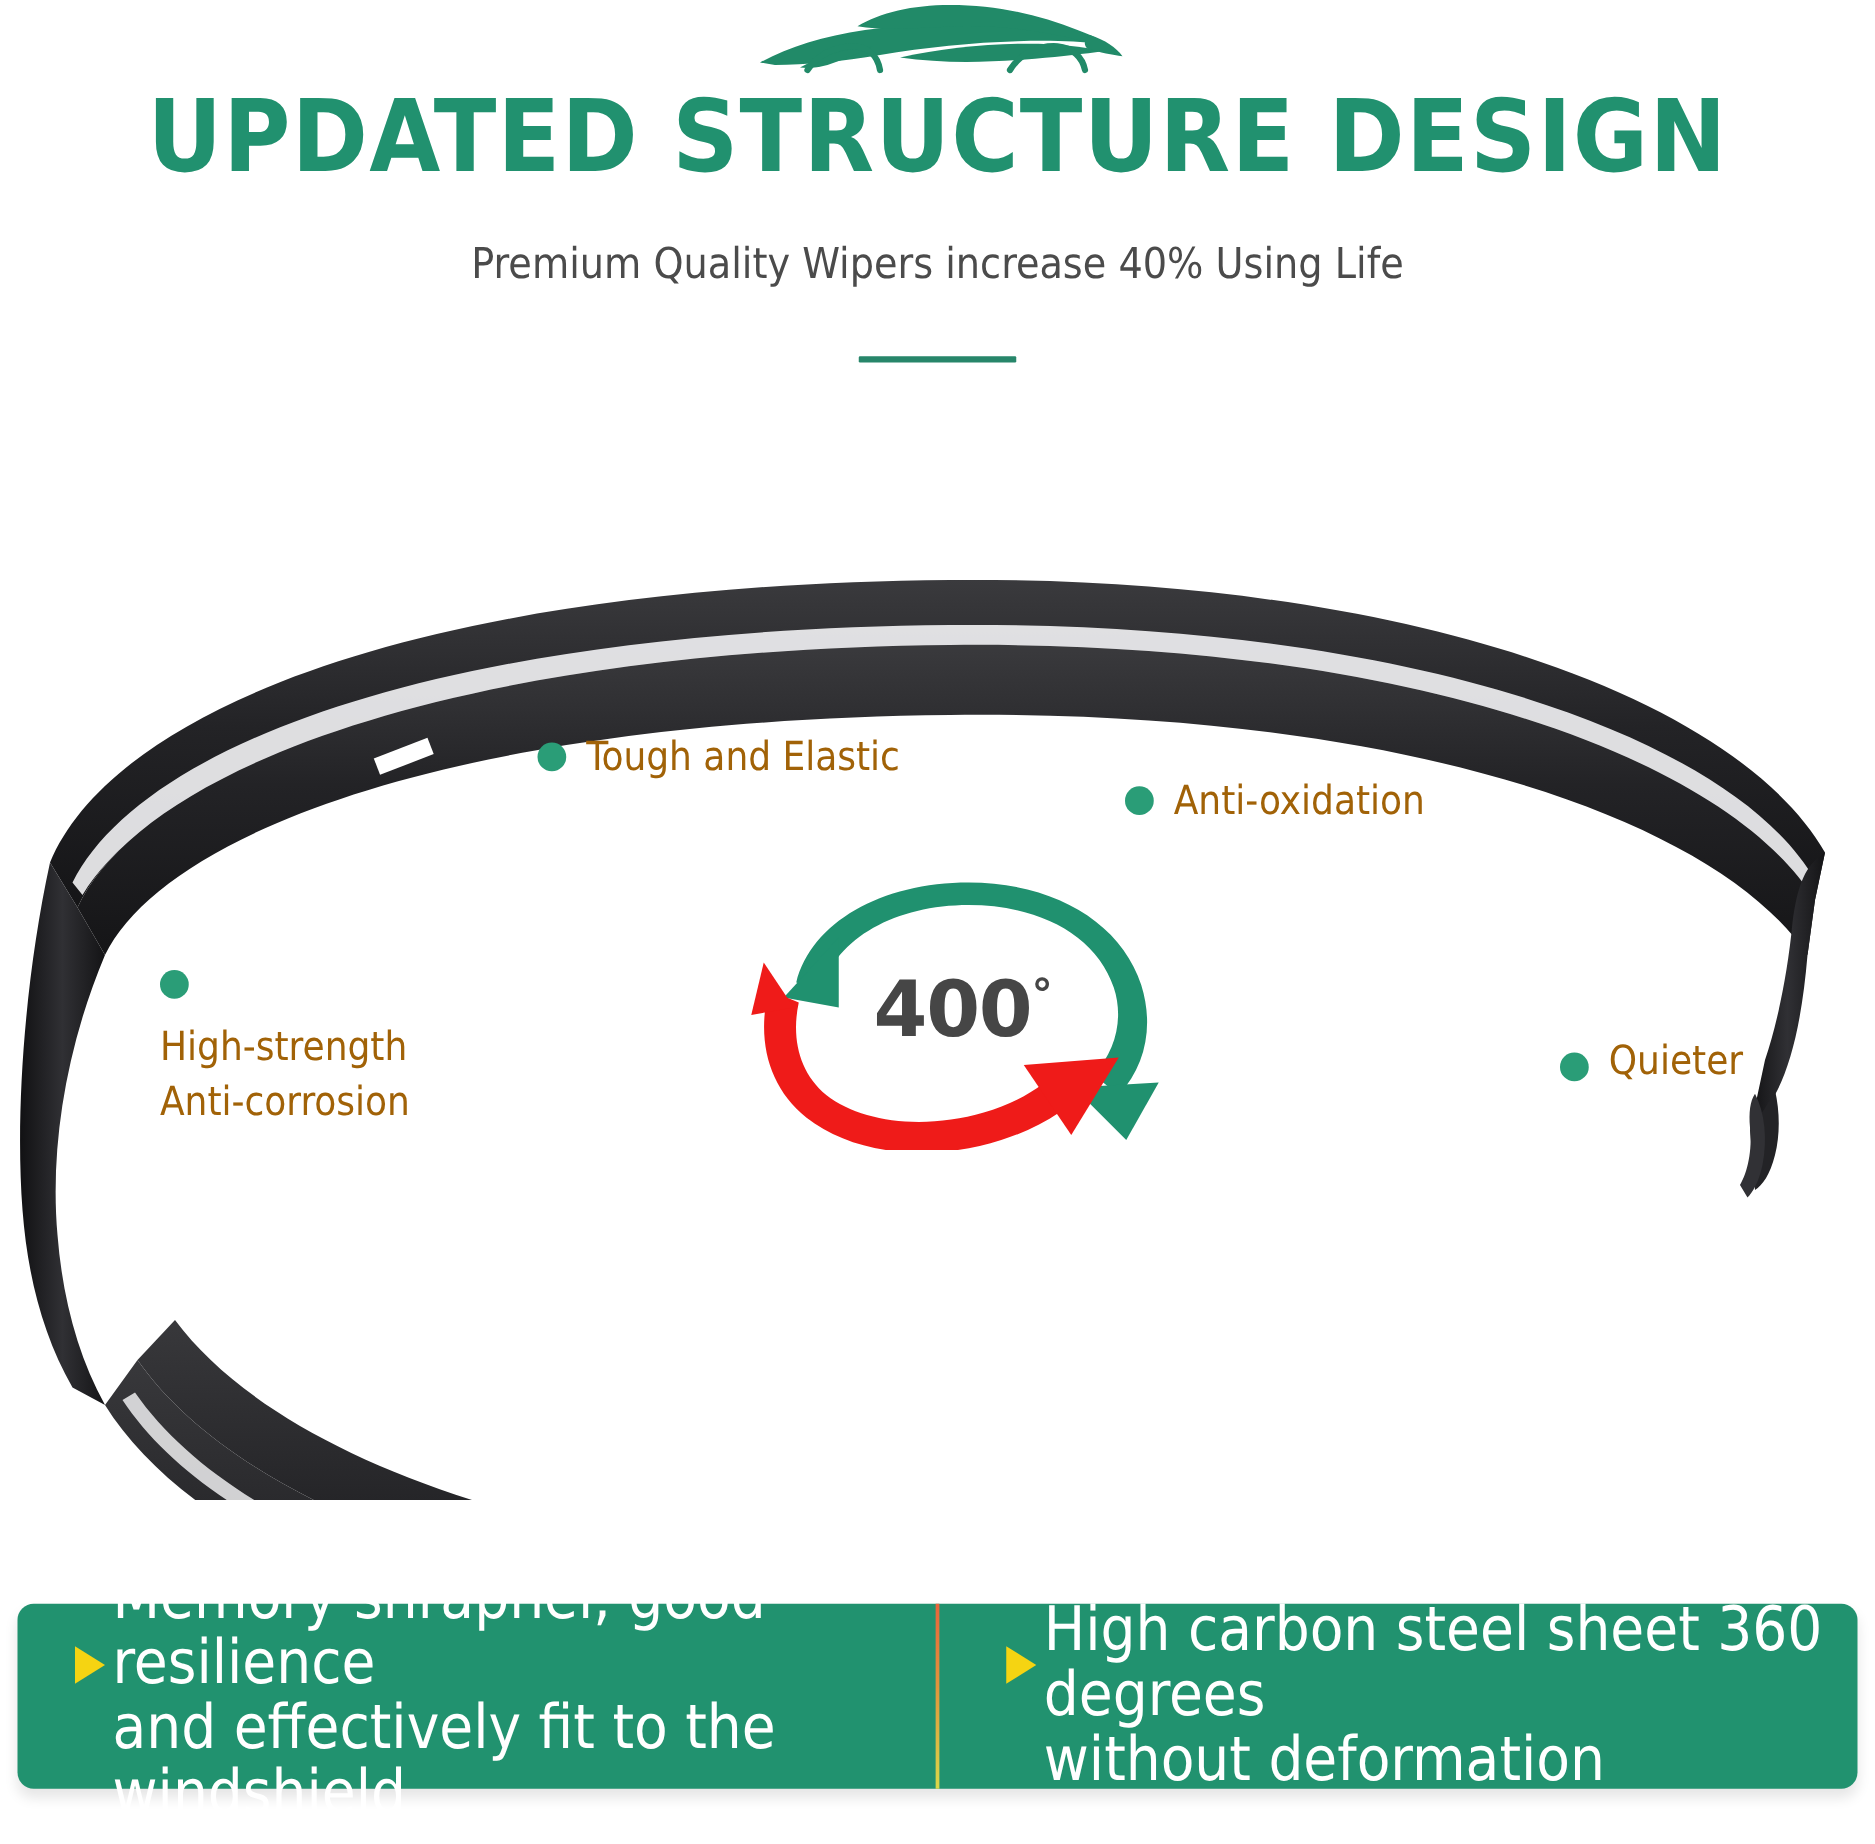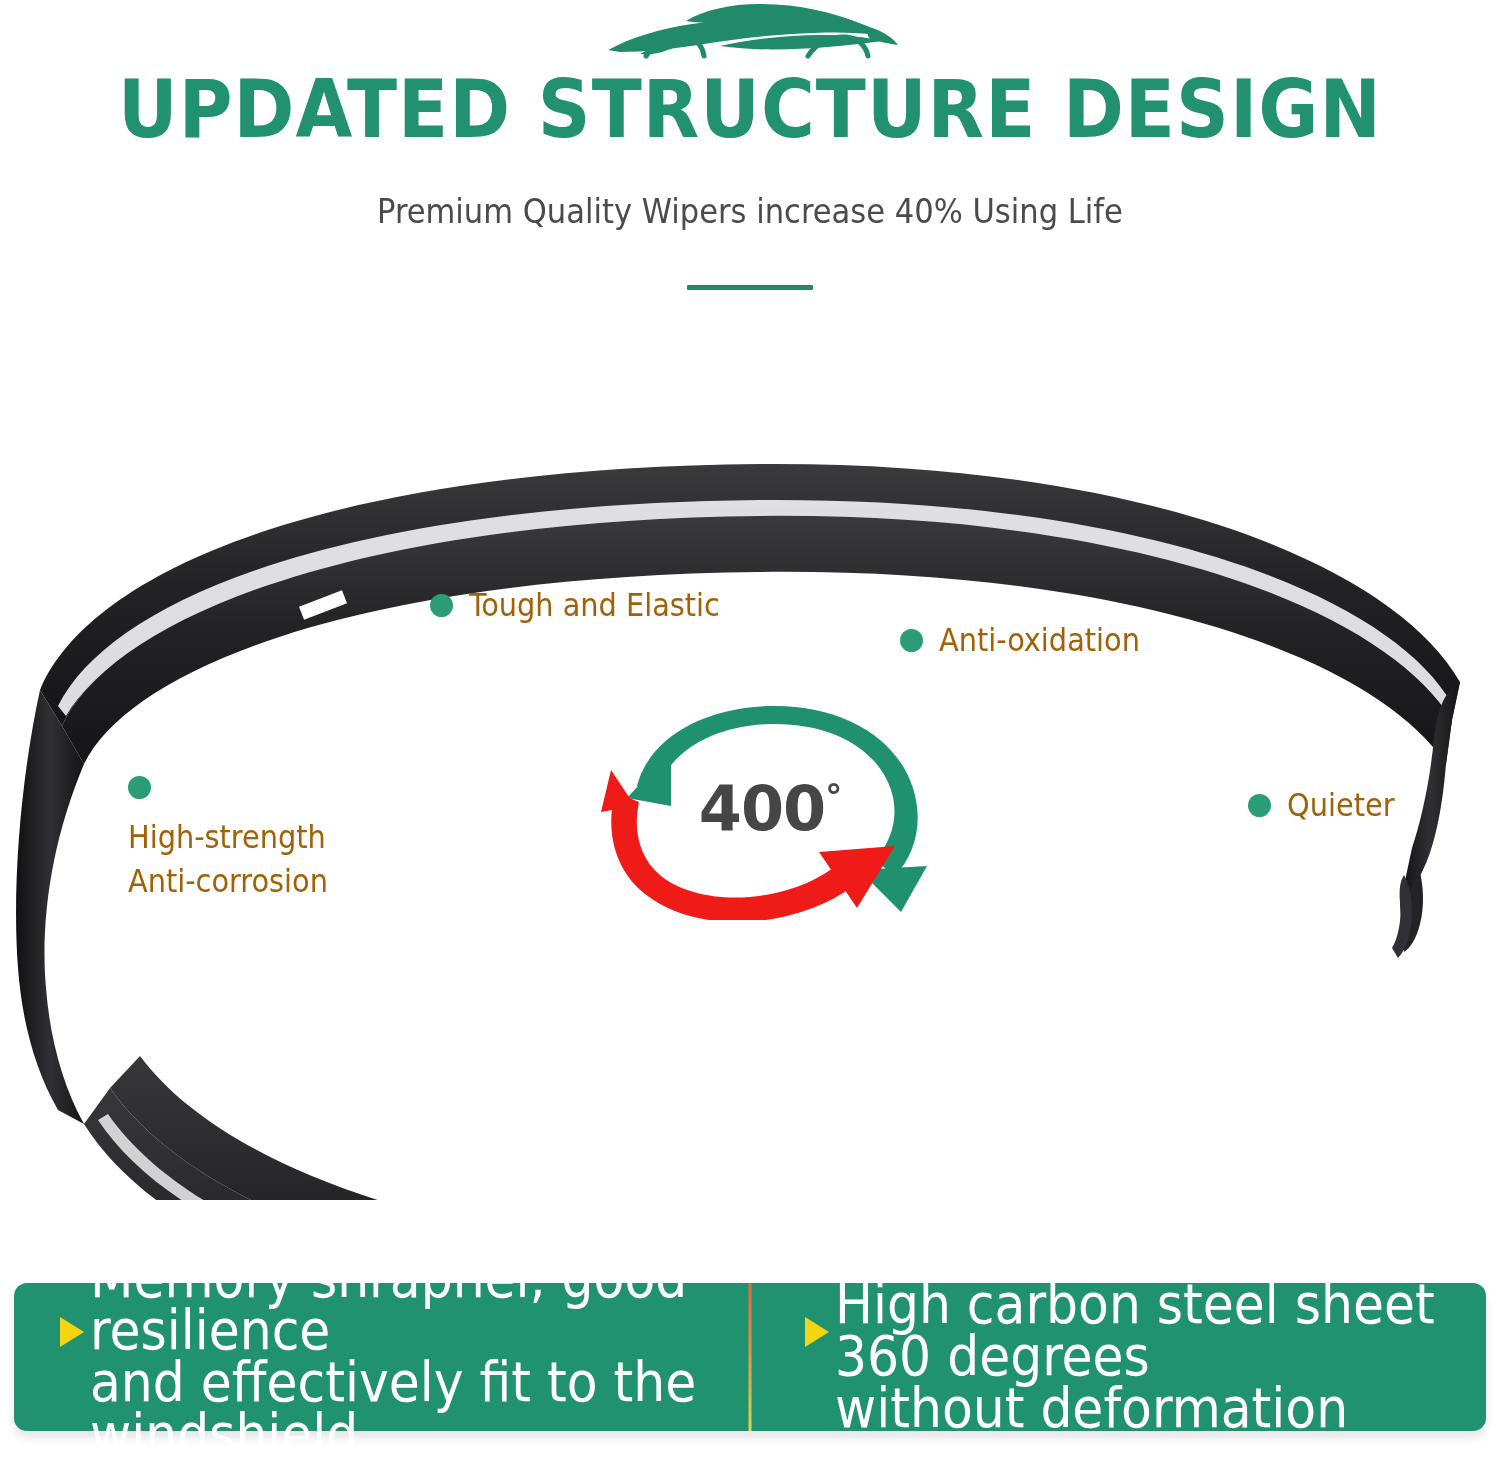"Quieter" #f-quiet { align-items: none -> center; top: 783px -> 826px }
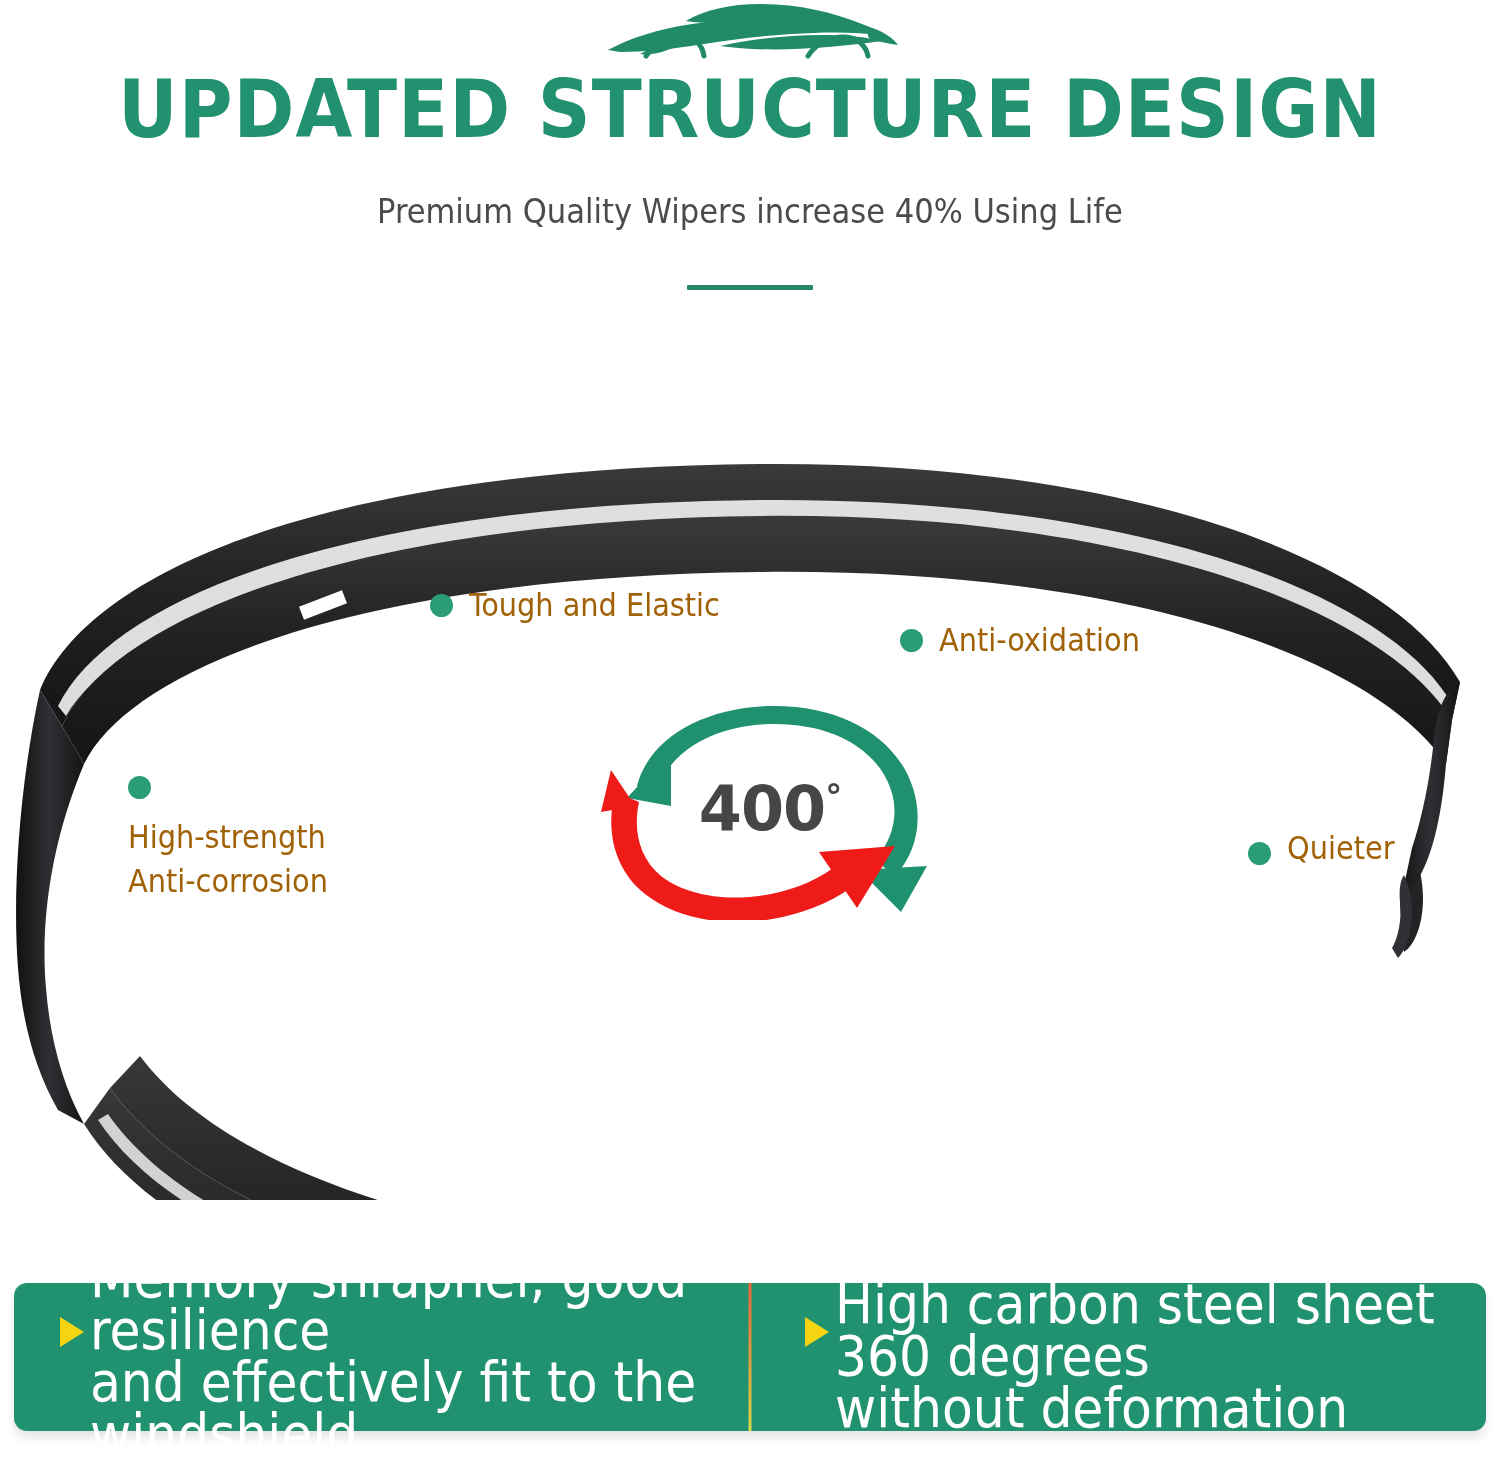"Memory shrapnel, good resilience" .banner-text { font-size: 56px -> 49px }
